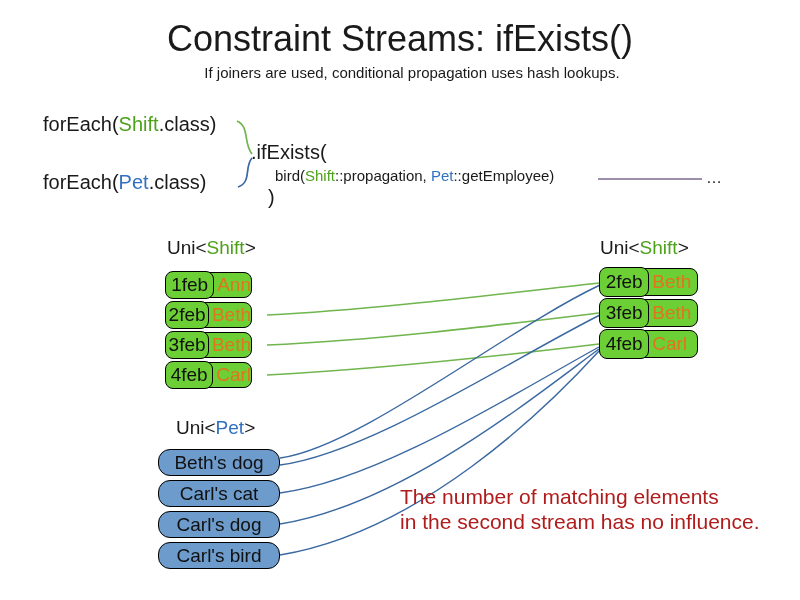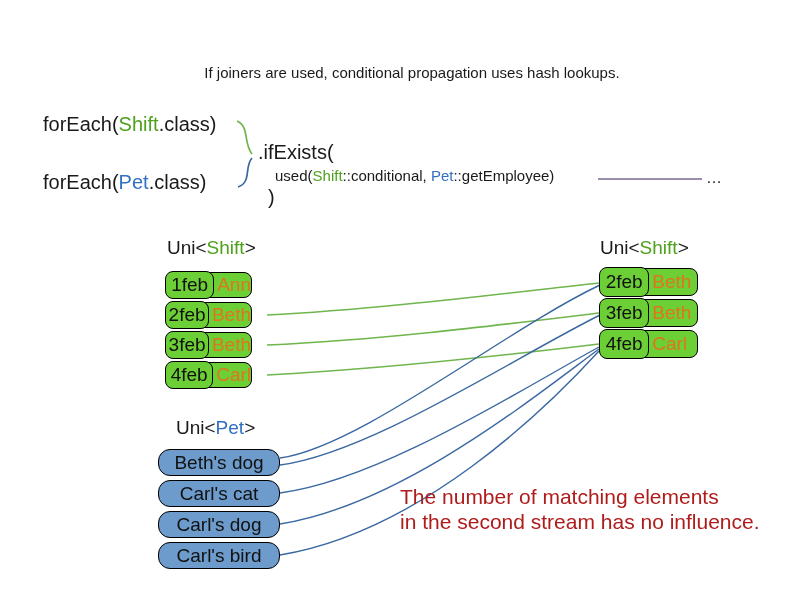"Constraint Streams: ifExists()" h1.page-title { html: none -> <h1>Constraint Streams: ifExists()</h1> }
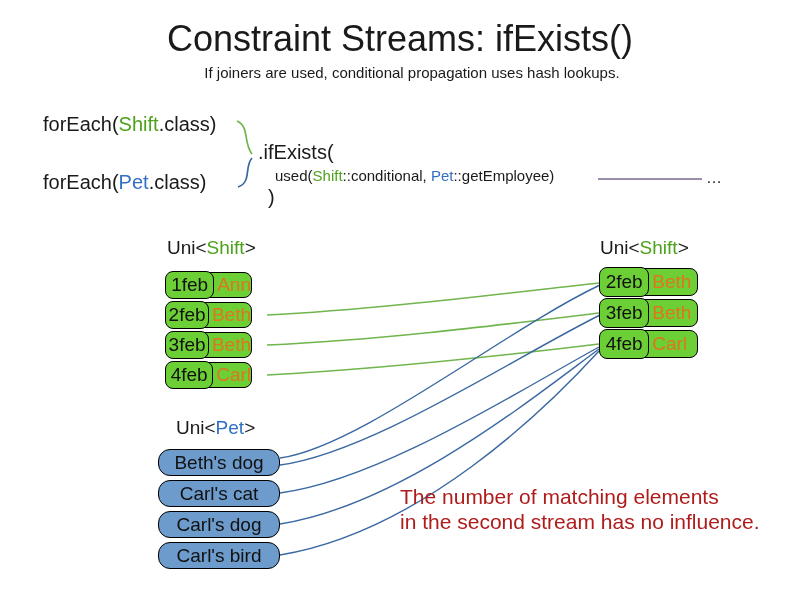".ifExists(" div.abs { left: 258px -> 251px }
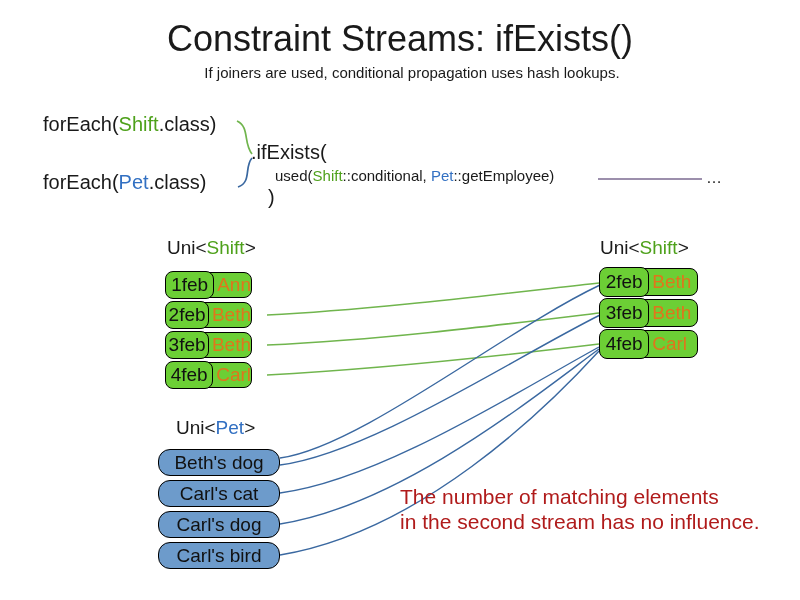"used(" span { text: used -> bird }
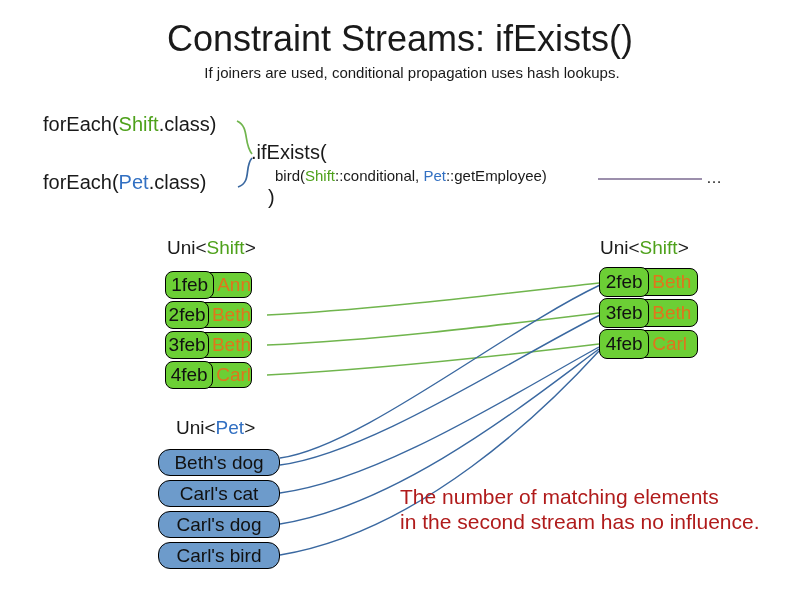"::conditional," span { text: ::conditional -> ::propagation }
